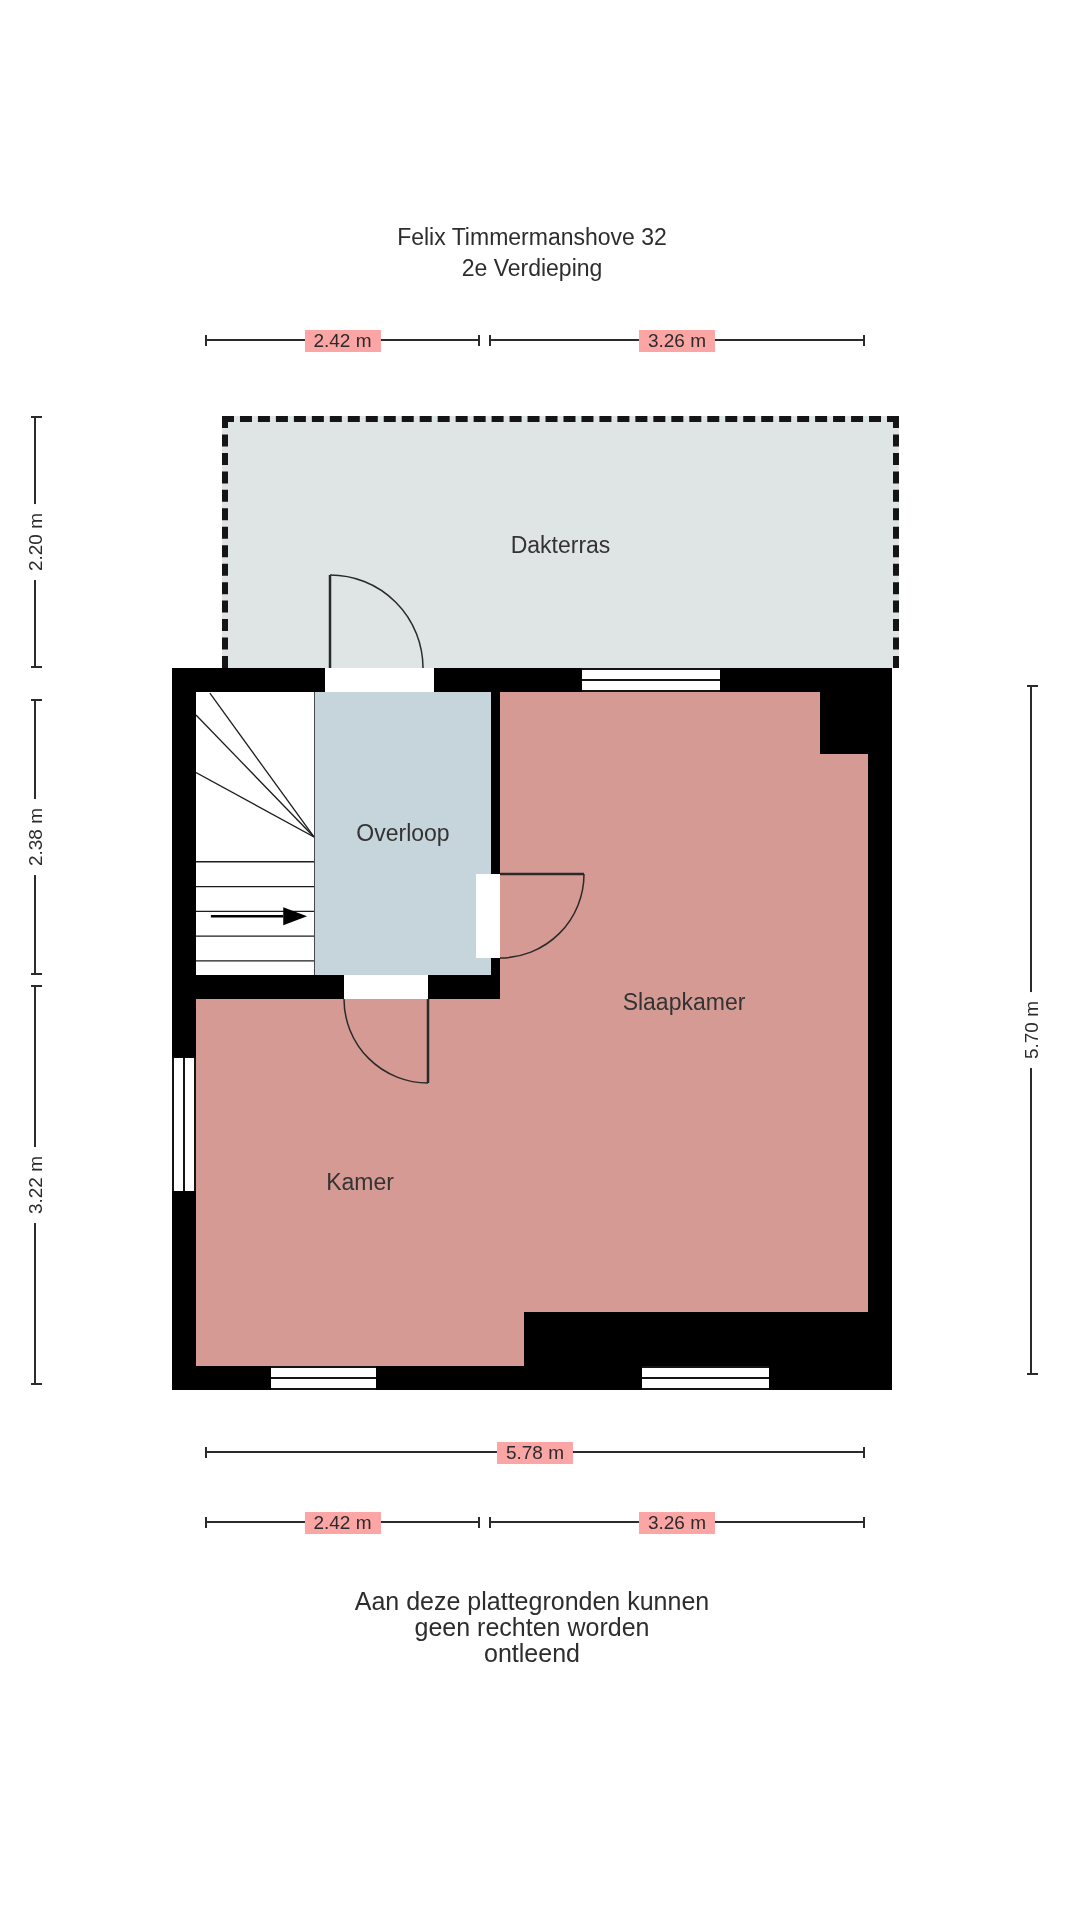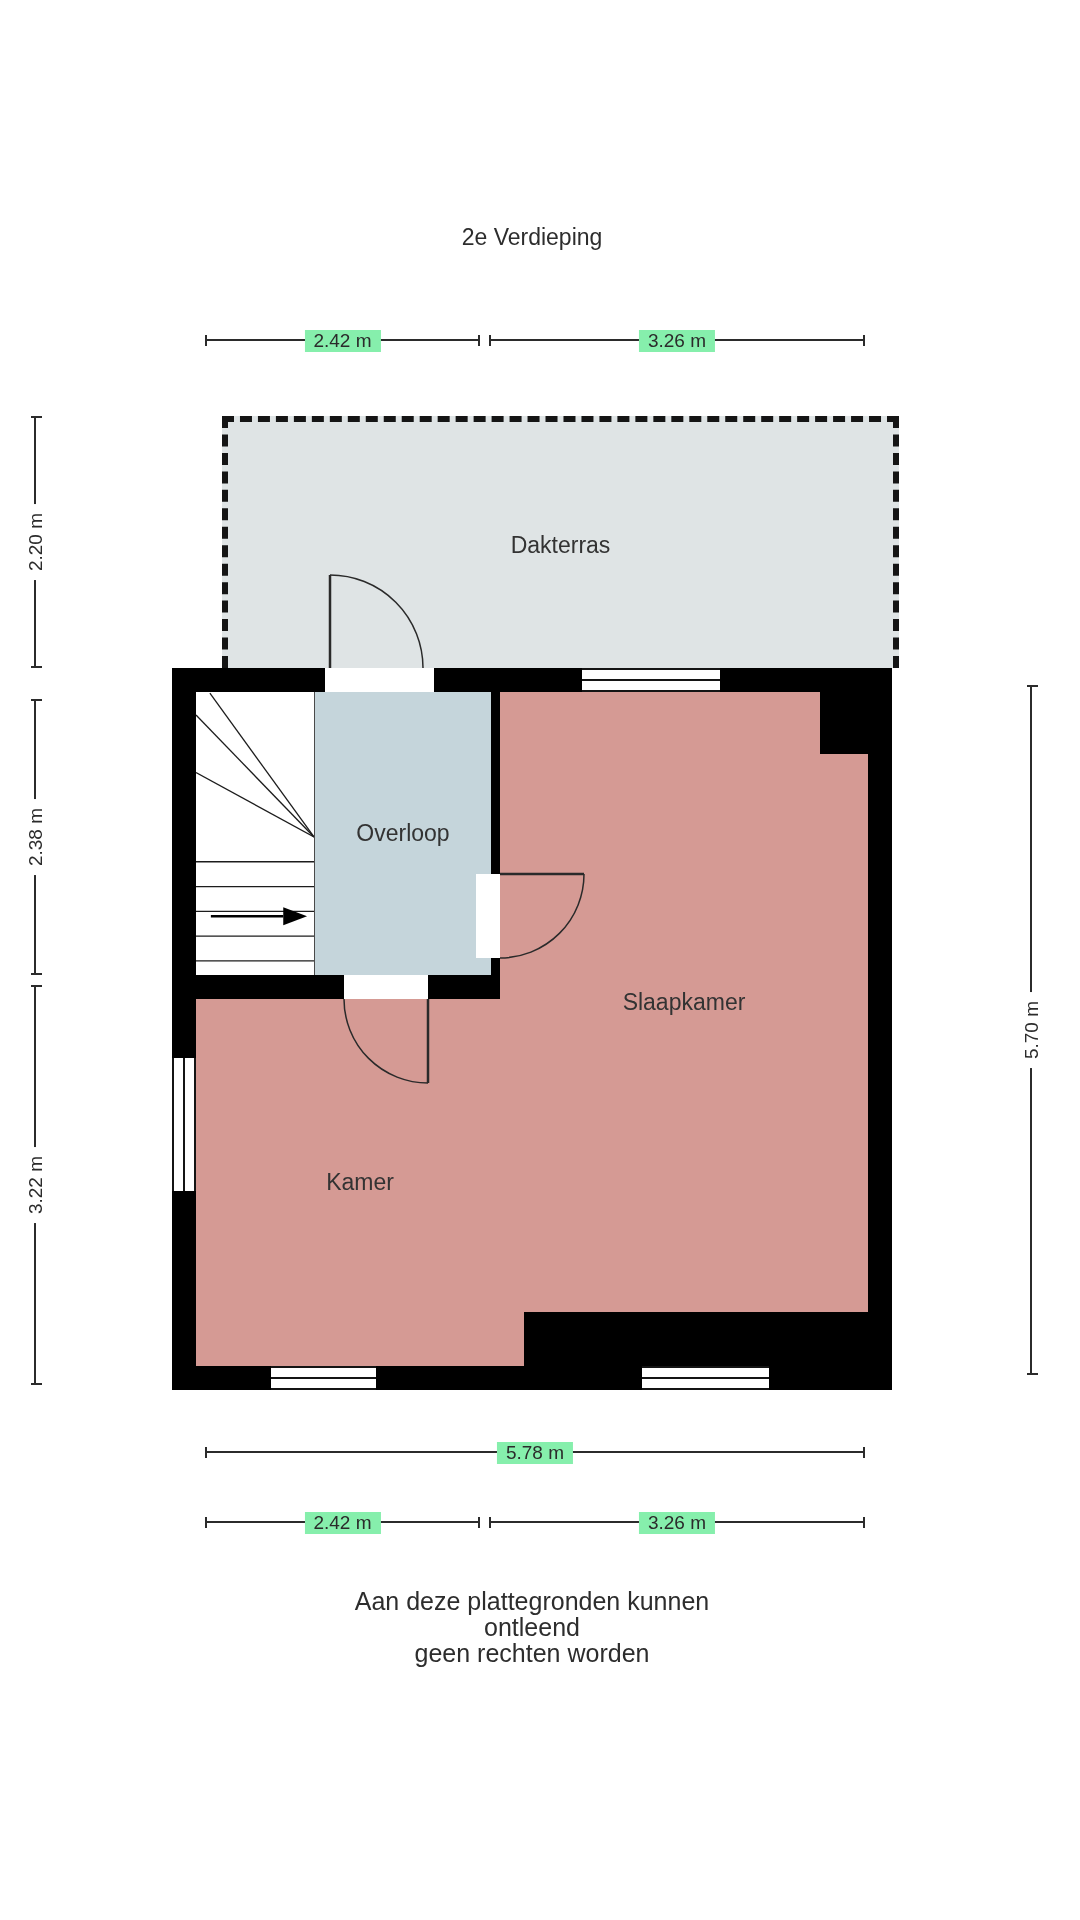"Felix Timmermanshove 32" div { html: none -> <div>Felix Timmermanshove 32</div> }
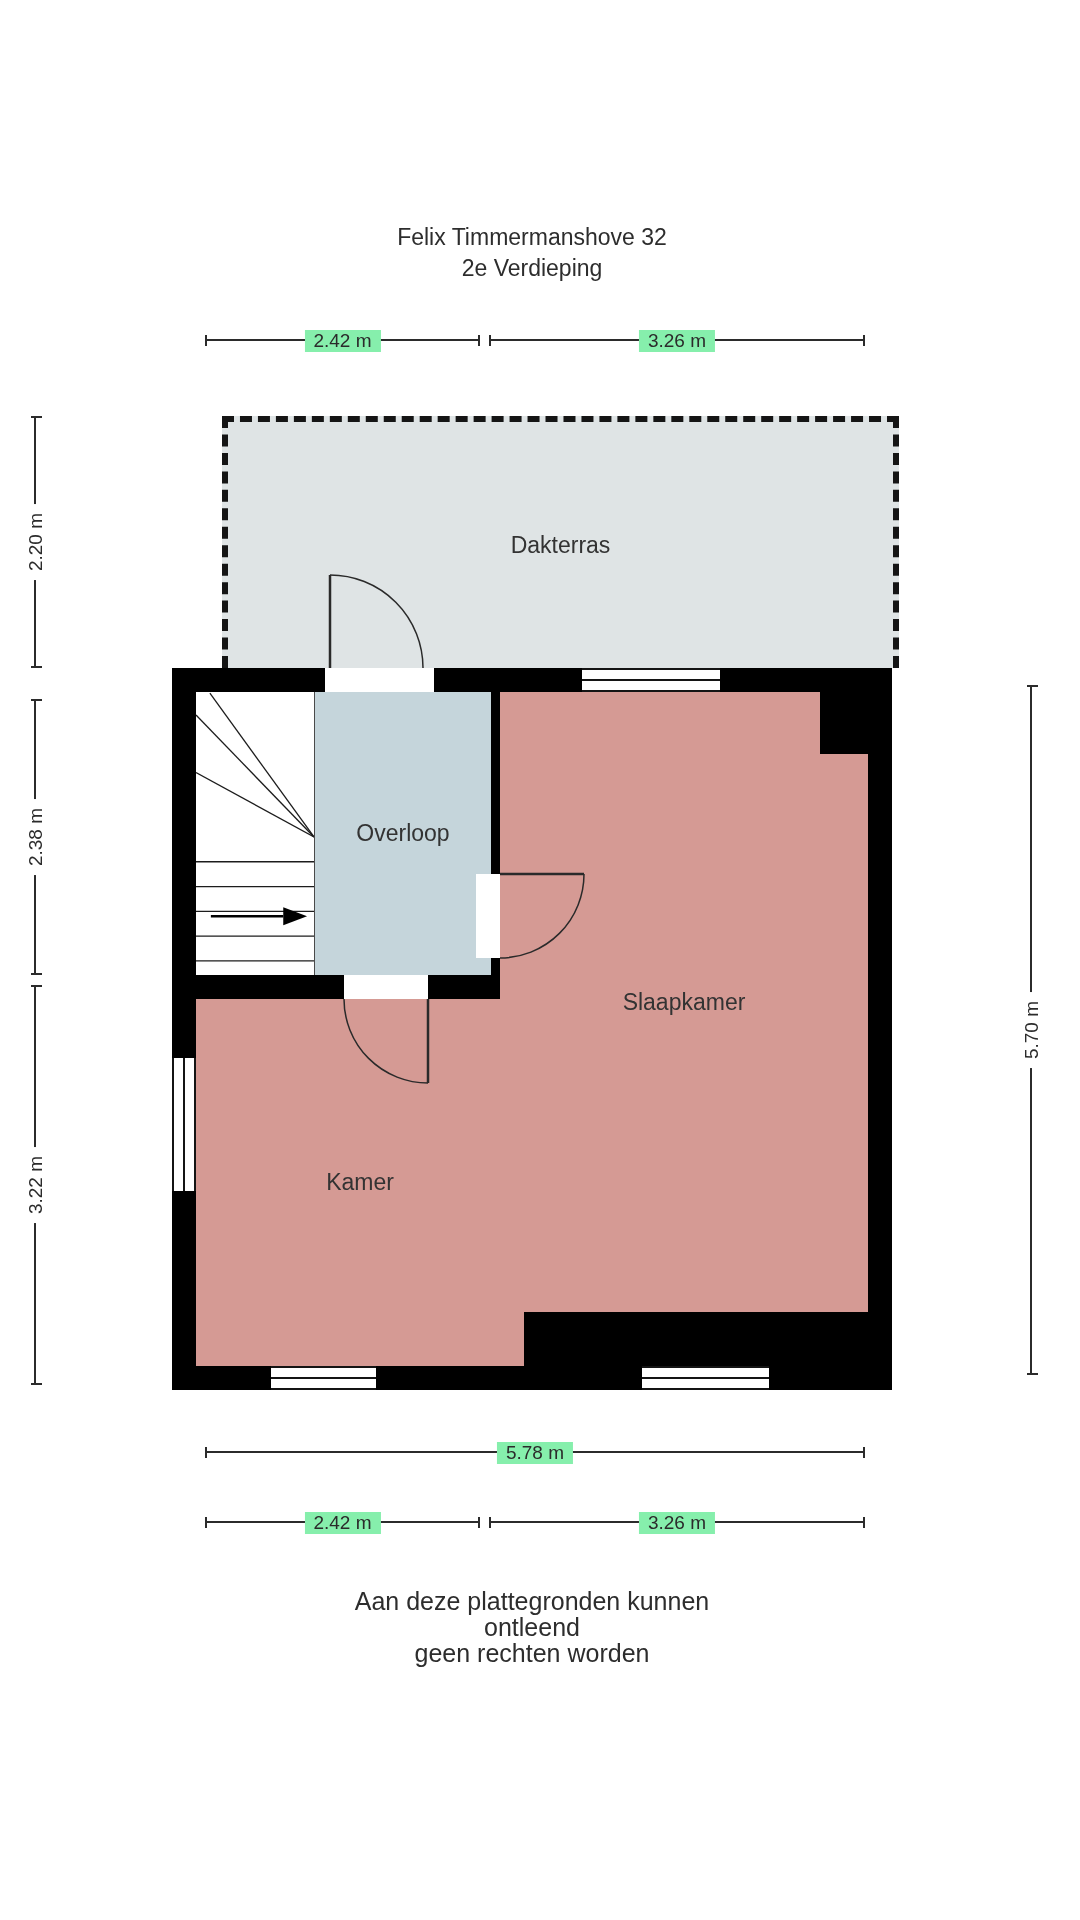"2.42 m" .dim .lbl { background: #86efac -> #fca5a5 }
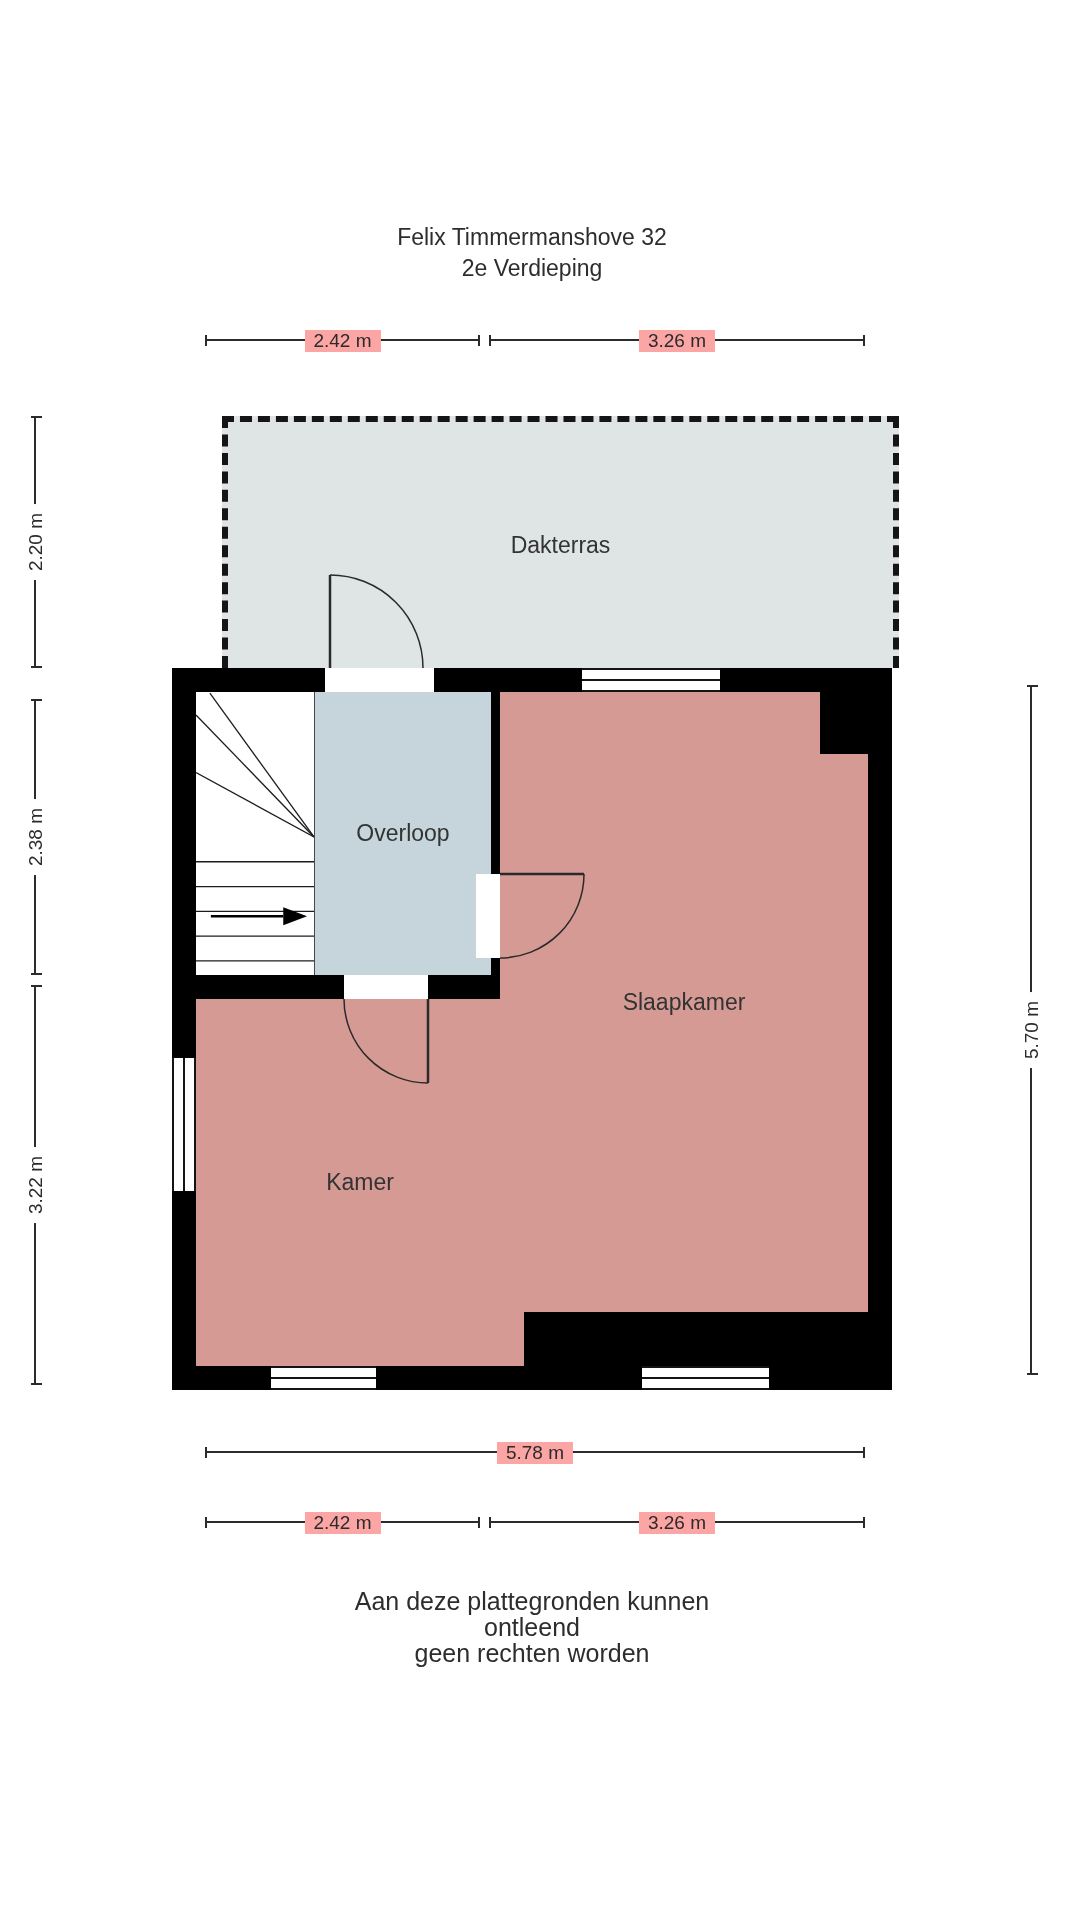"ontleend" div { order: before "geen rechten worden" -> after "geen rechten worden" }
